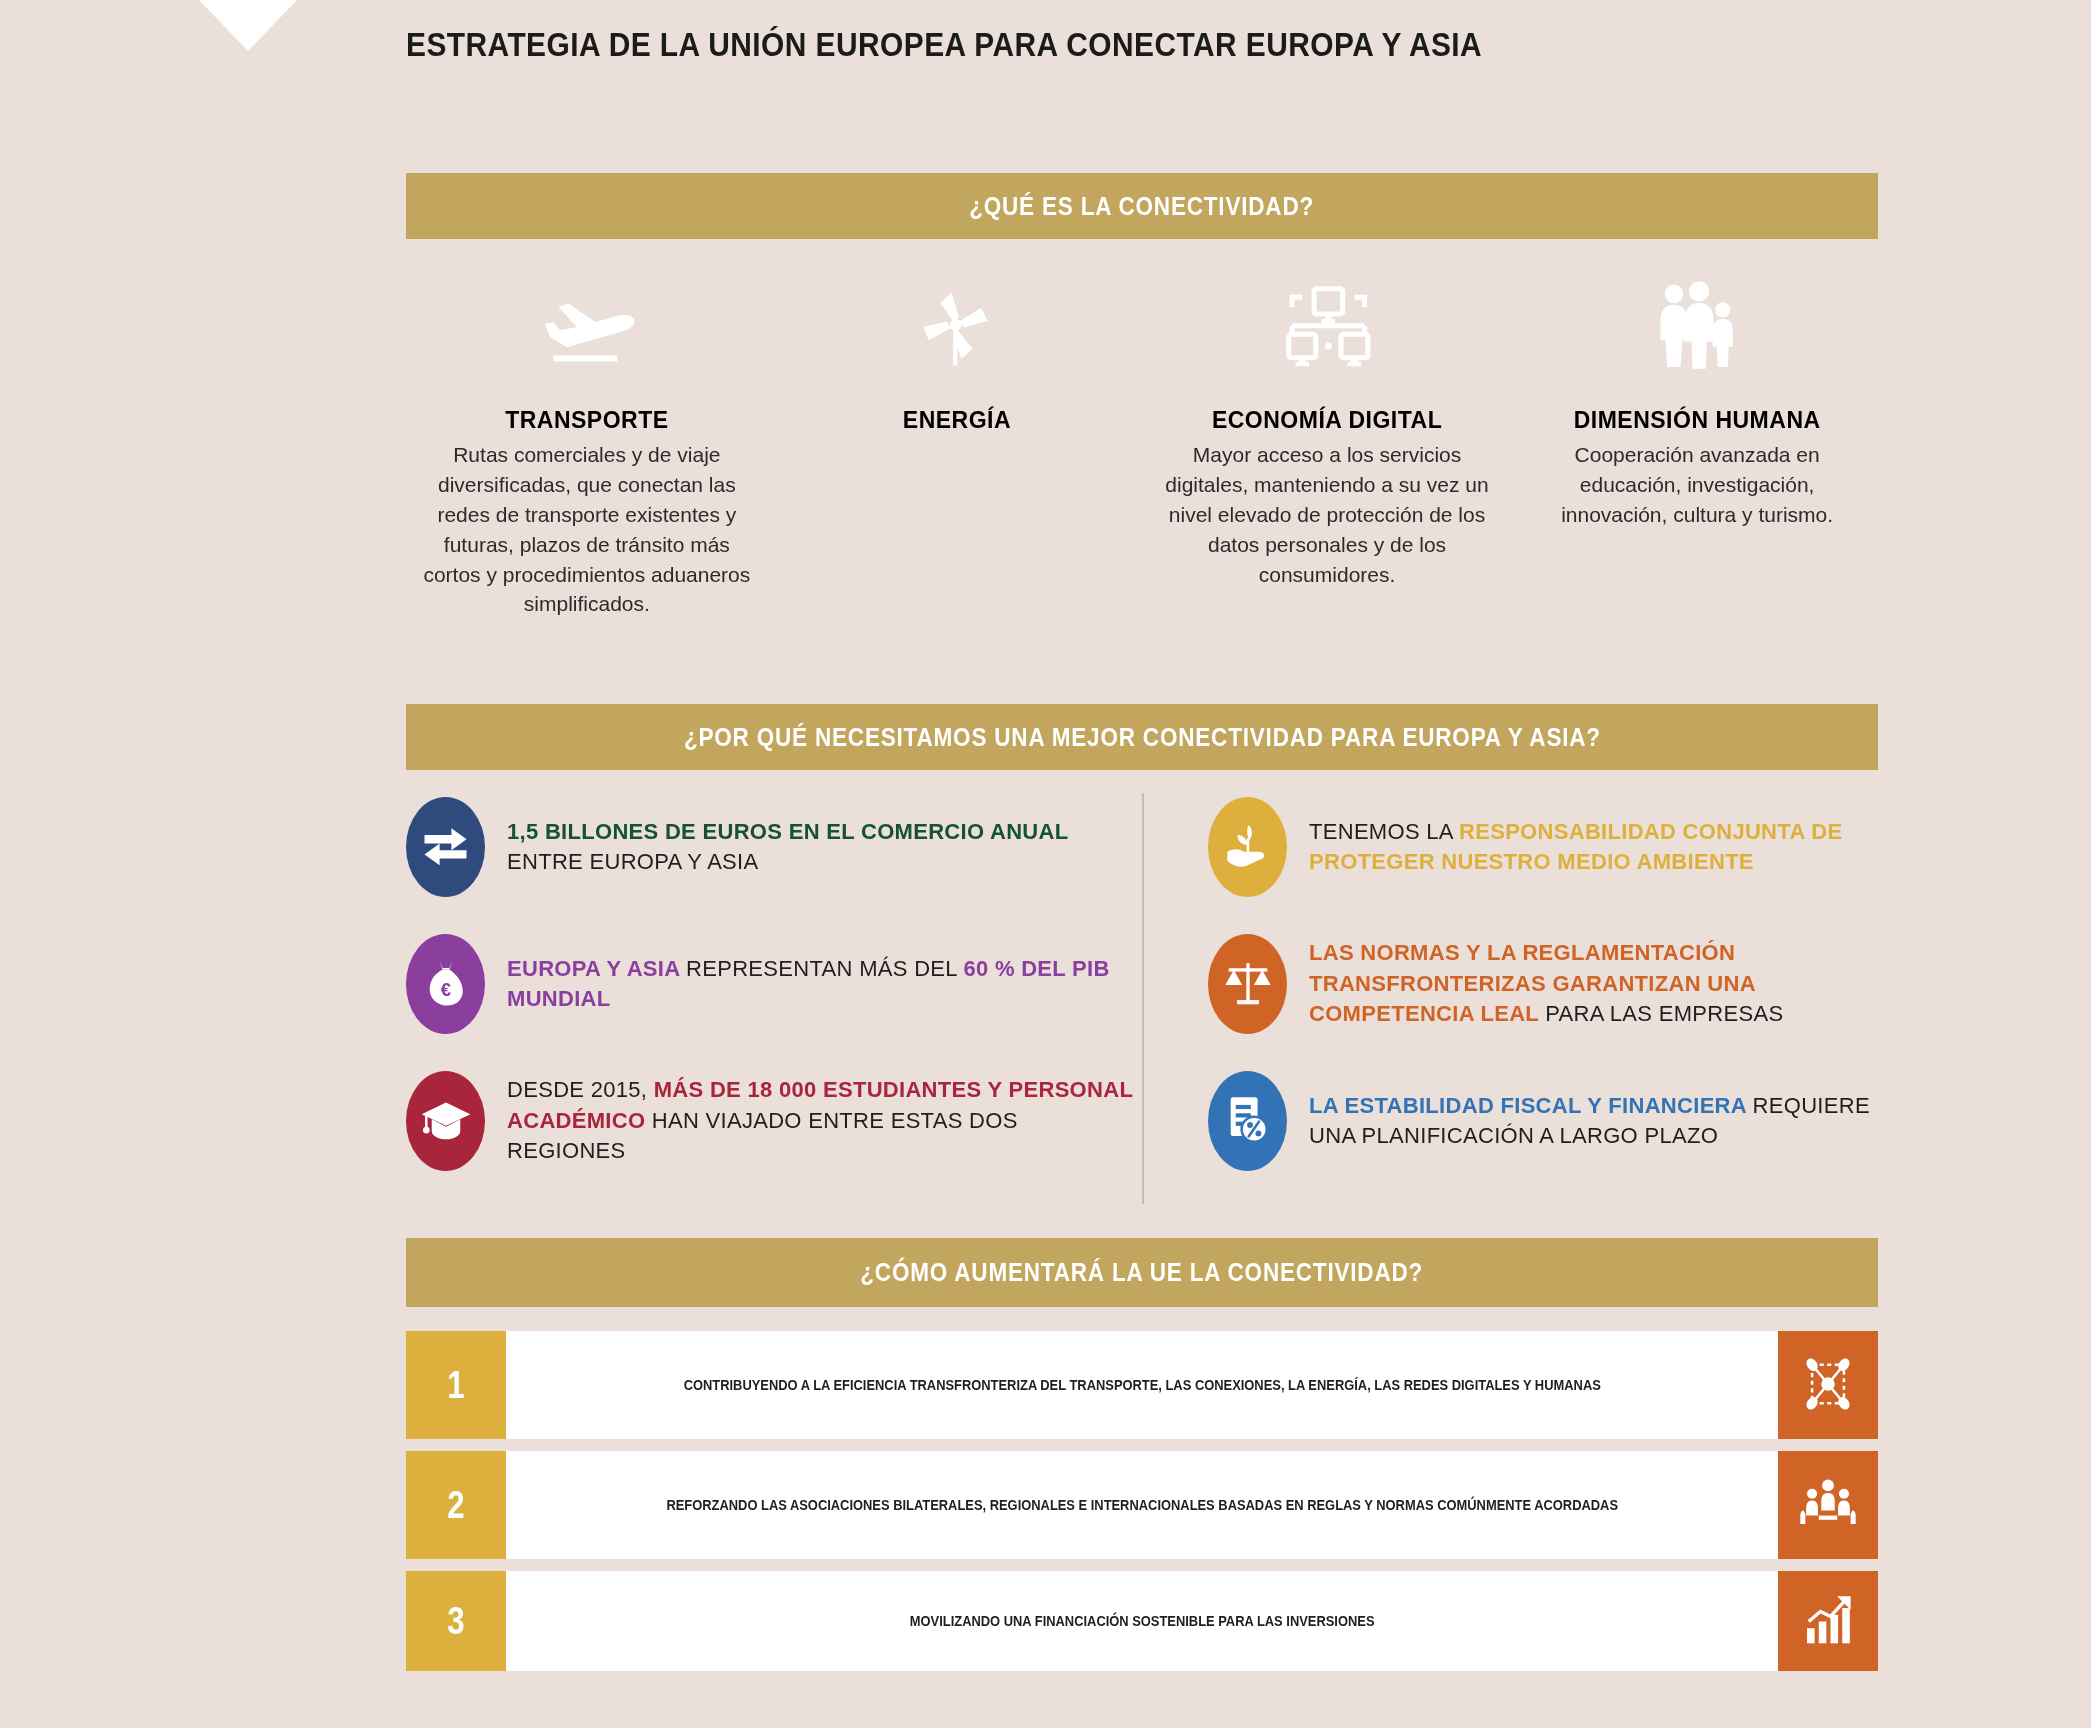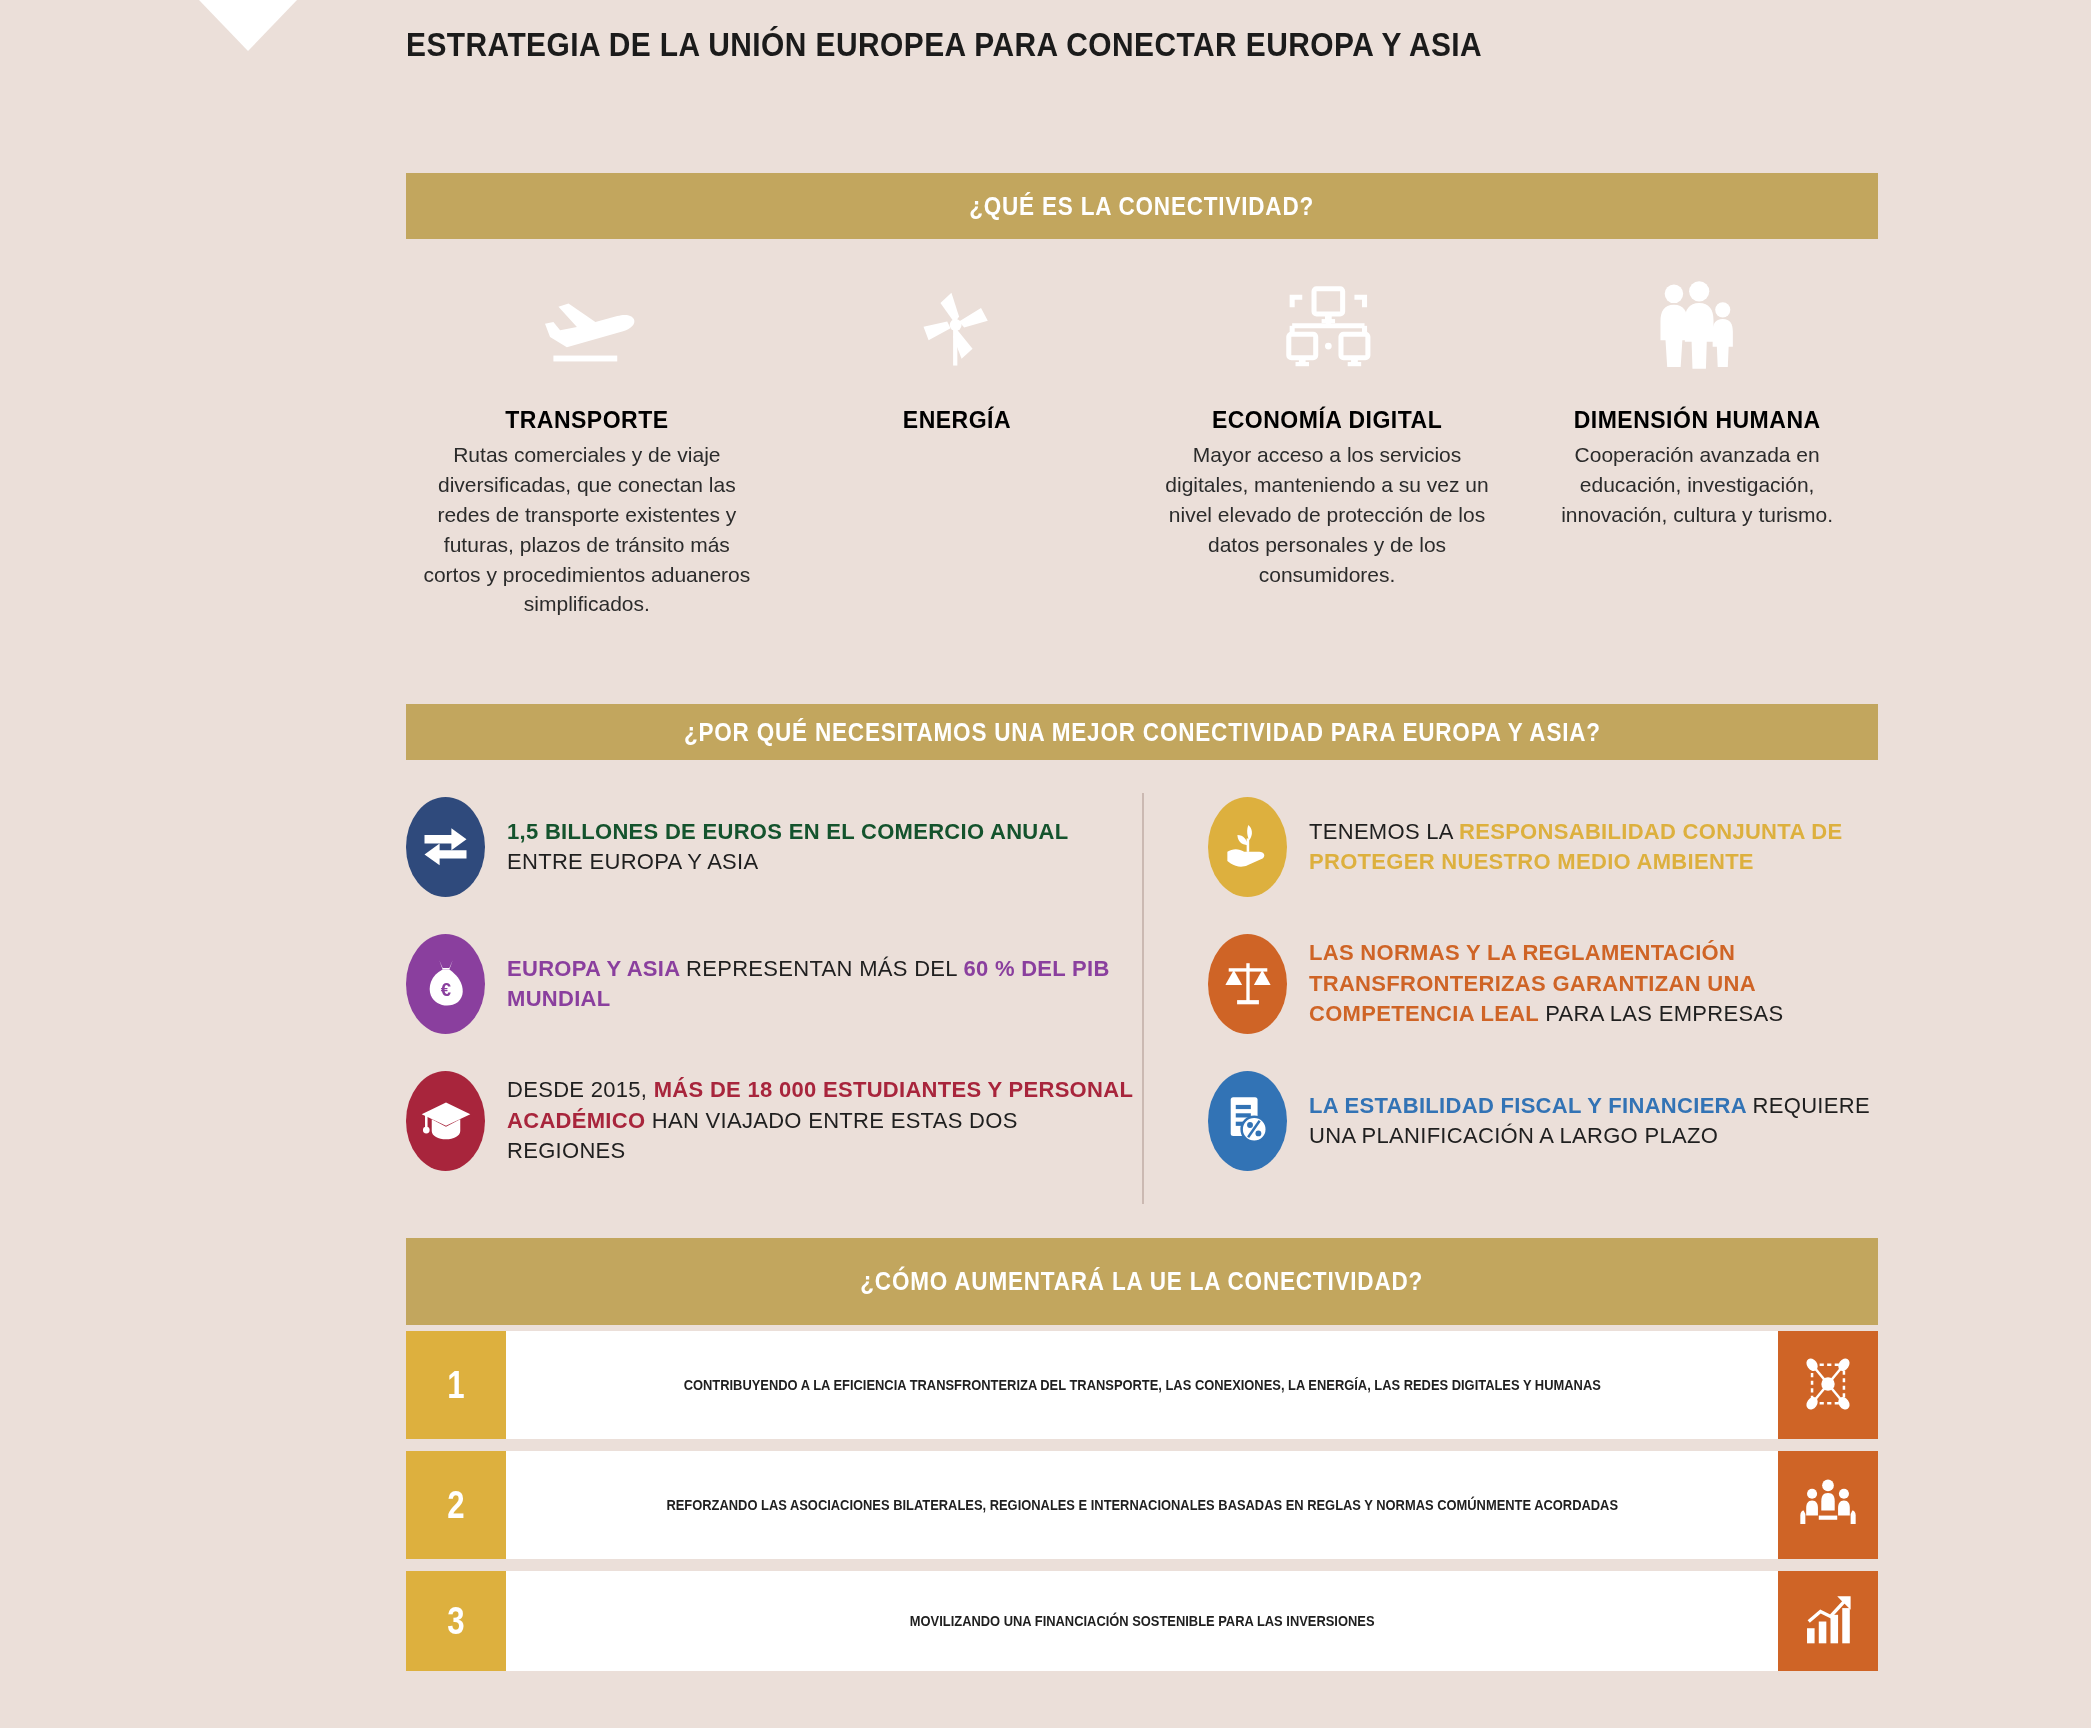"¿POR QUÉ NECESITAMOS UNA MEJOR" #banner2 { height: 56px -> 66px }
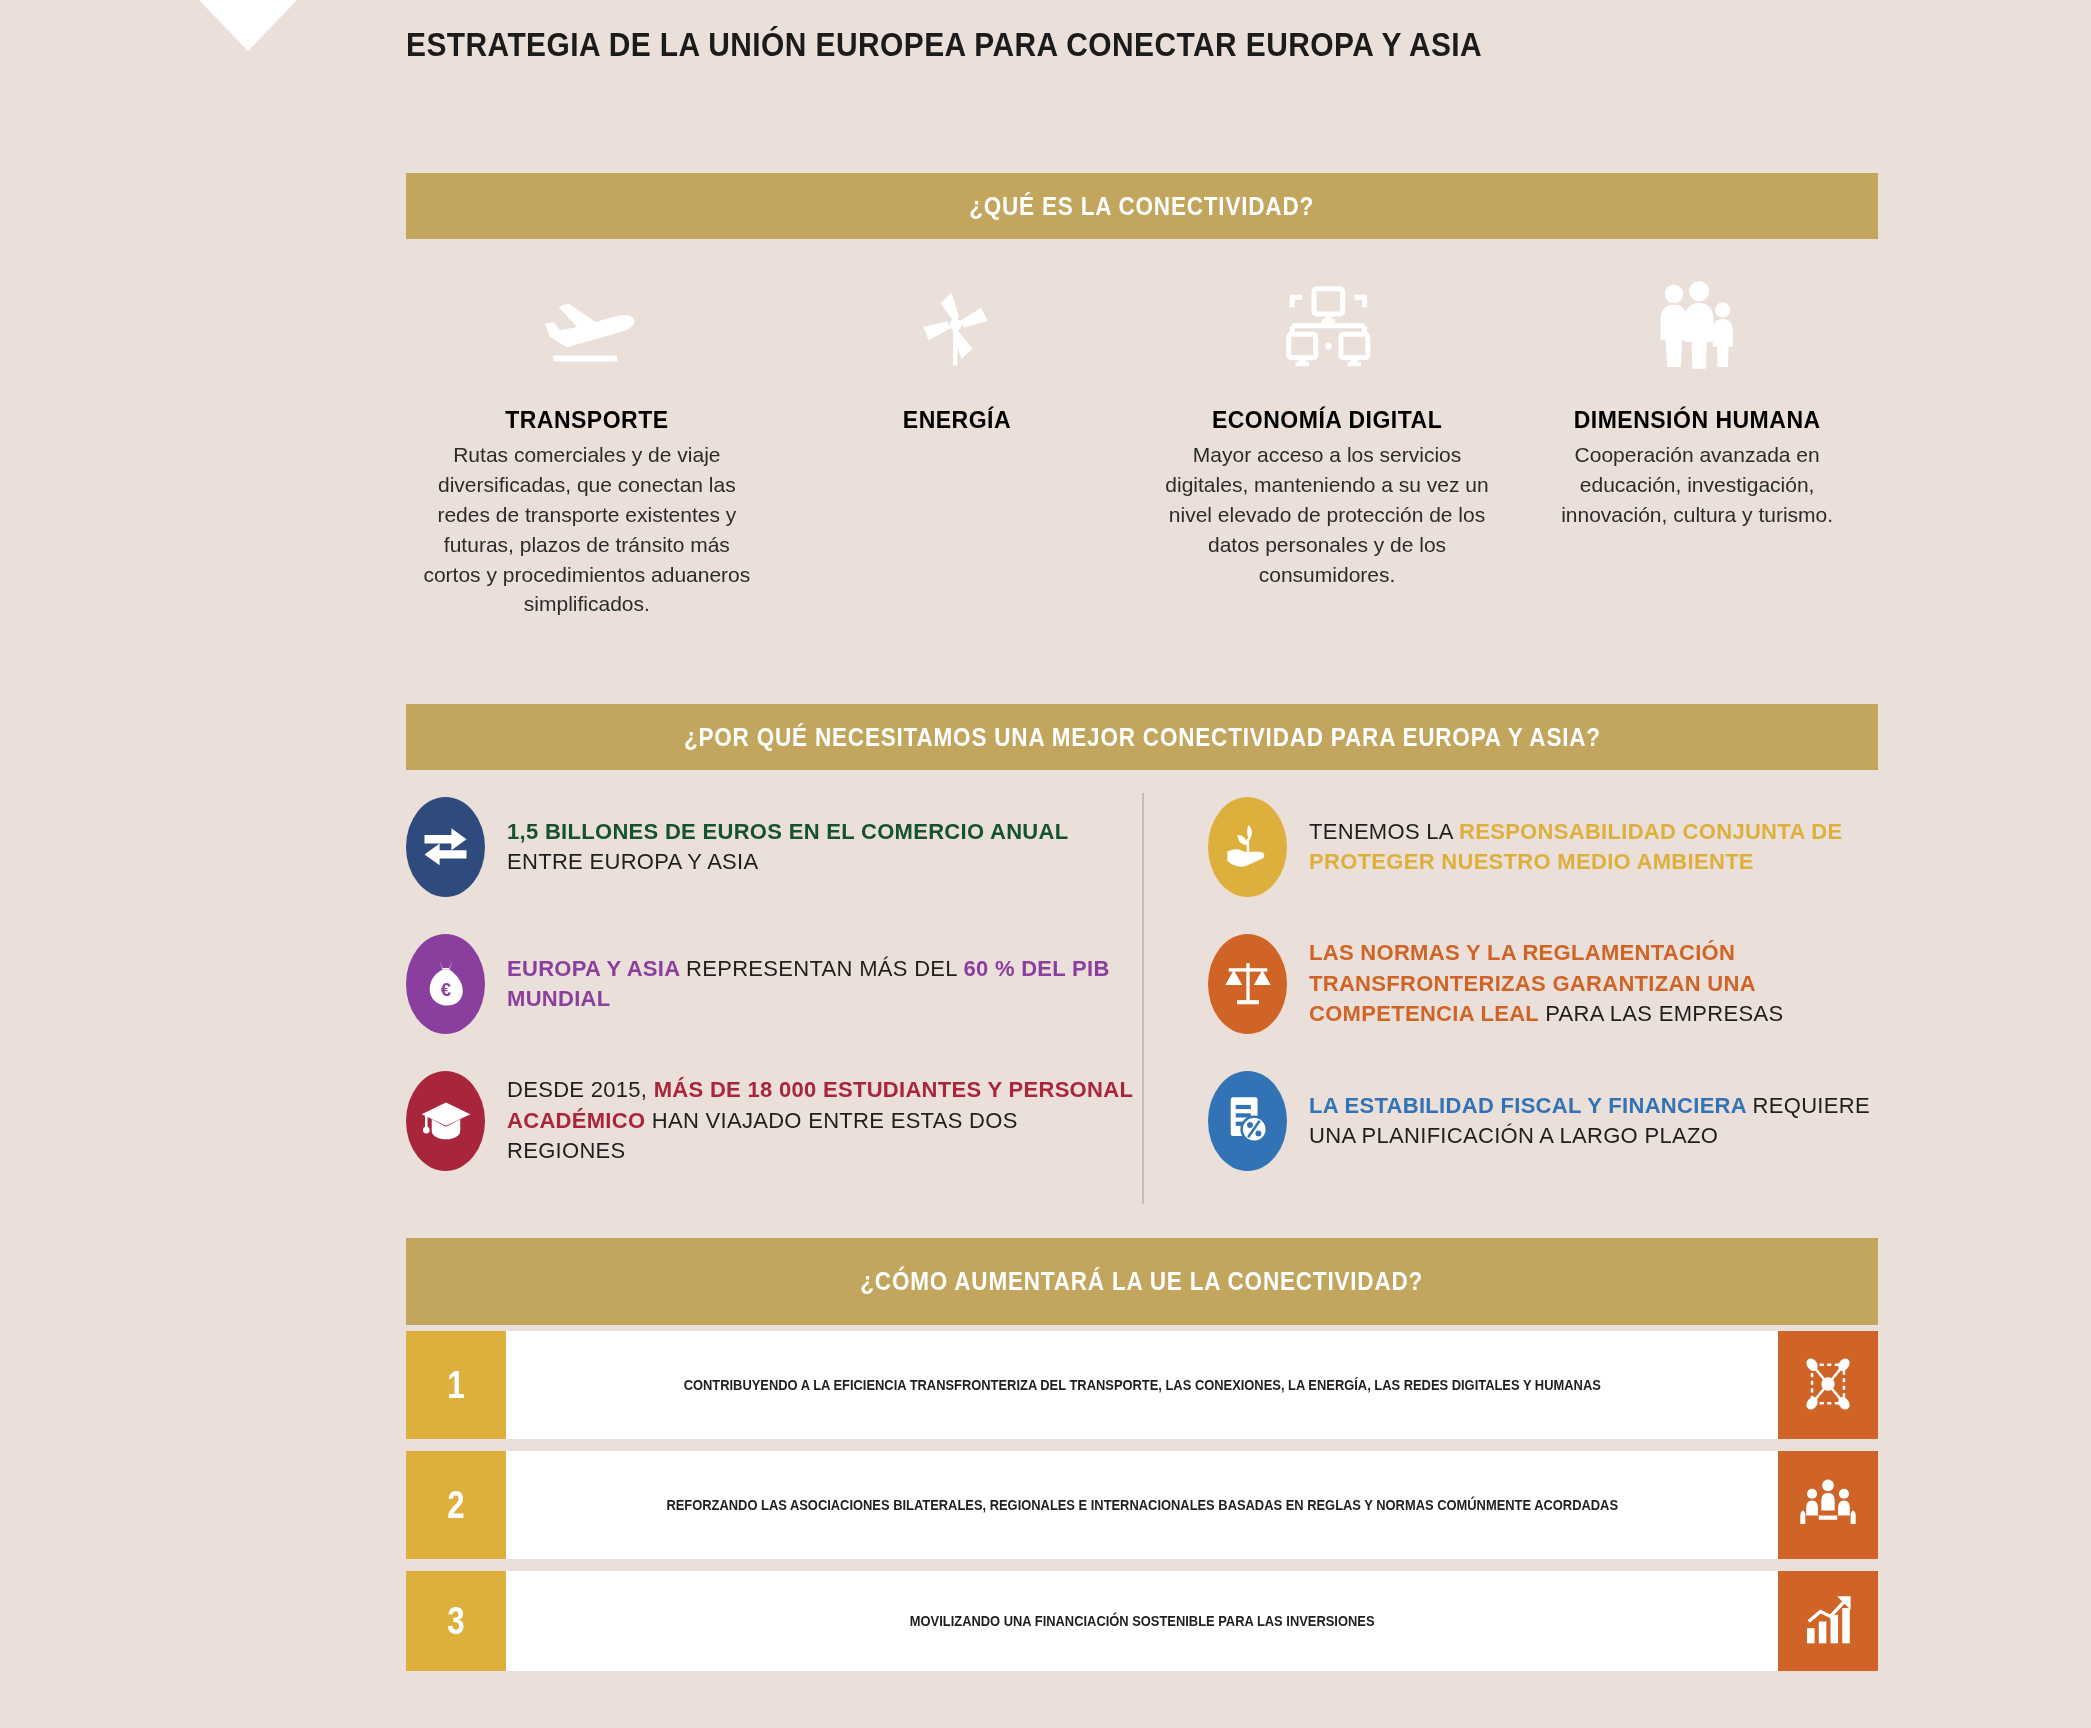"¿CÓMO AUMENTARÁ LA UE LA" #banner3 { height: 87px -> 69px }
